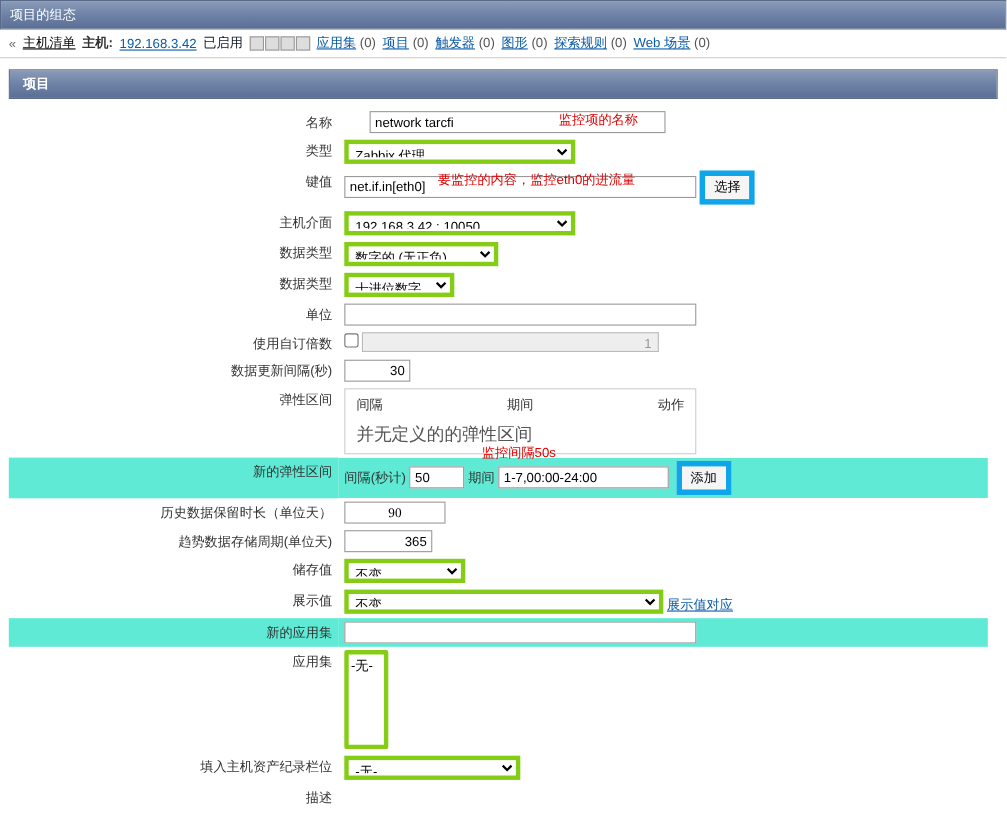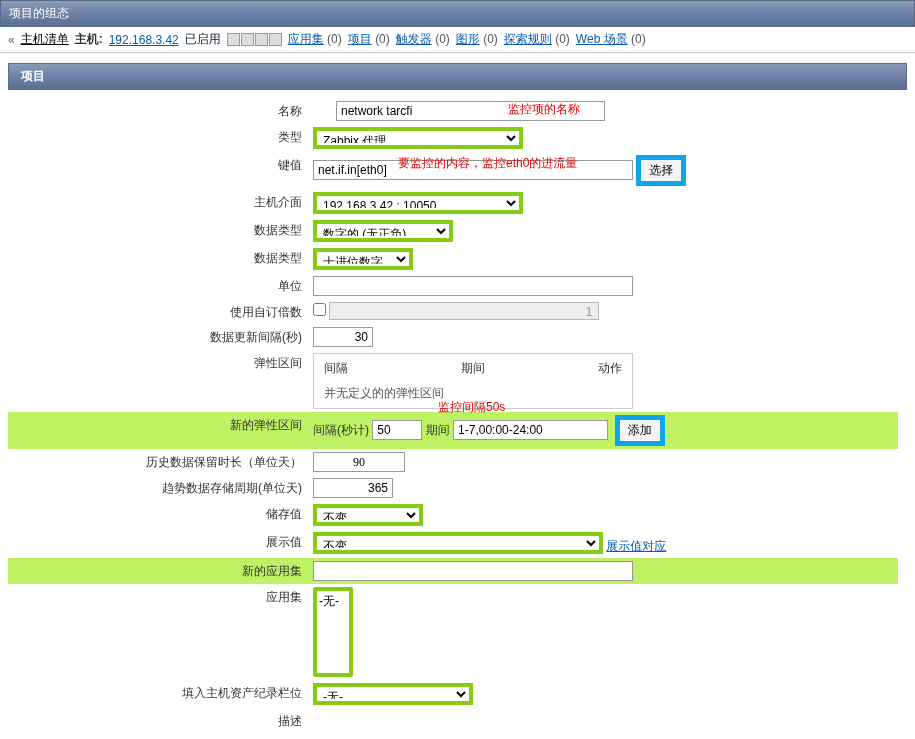"并无定义的的弹性区间" .flex-none { font-size: 12px -> 16px }
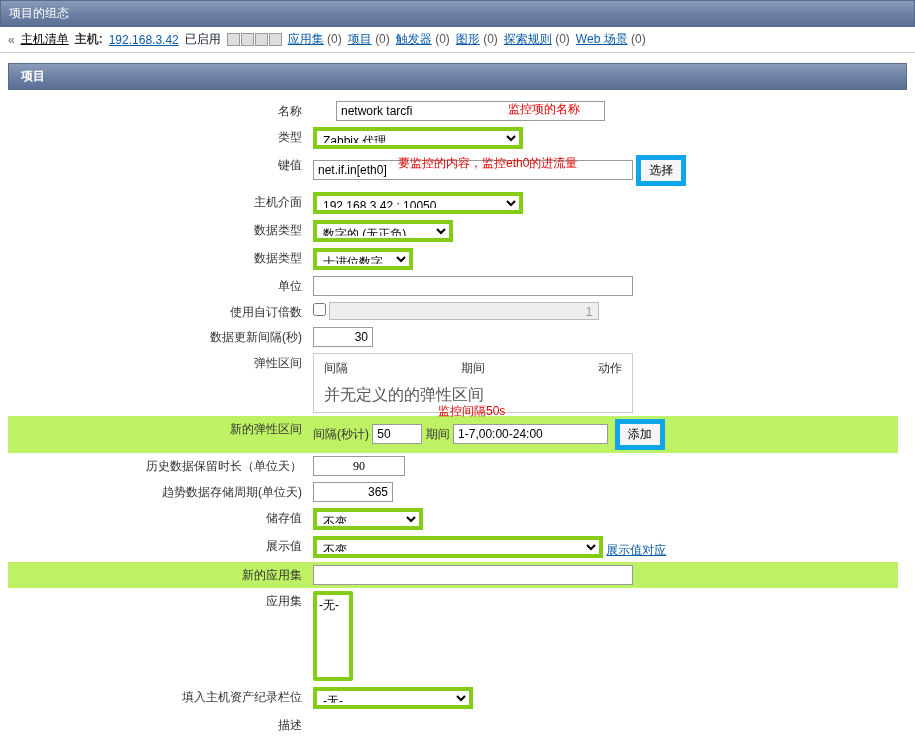"监控间隔50s" .highlight-row td { background: #bef264 -> #5eead4 }
